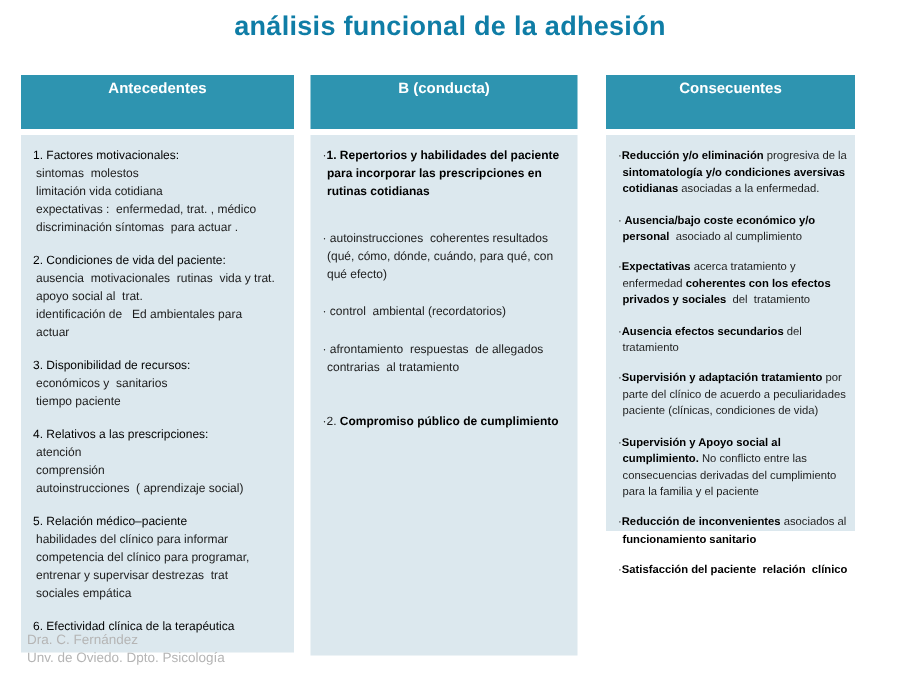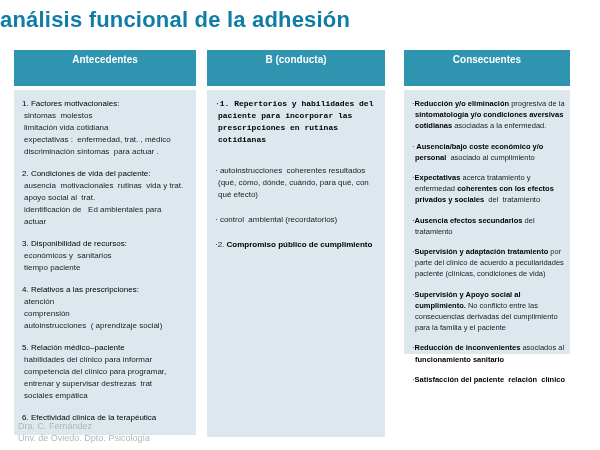"análisis funcional de la adhesión" .title { font-size: 22px -> 18px; text-align: none -> center }
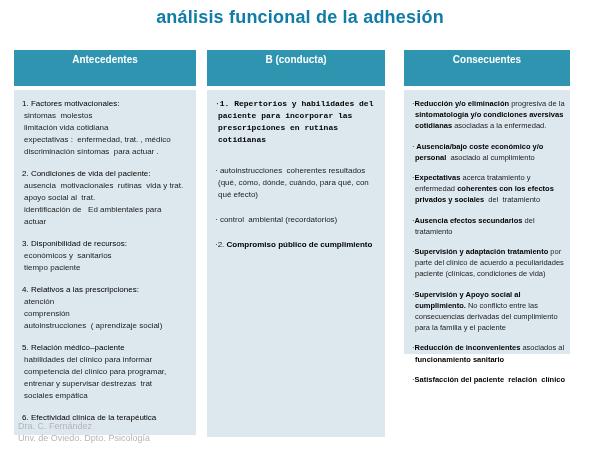"·1. Repertorios y habilidades del" .col2 .item-0 { font-family: Liberation Mono, monospace -> none }
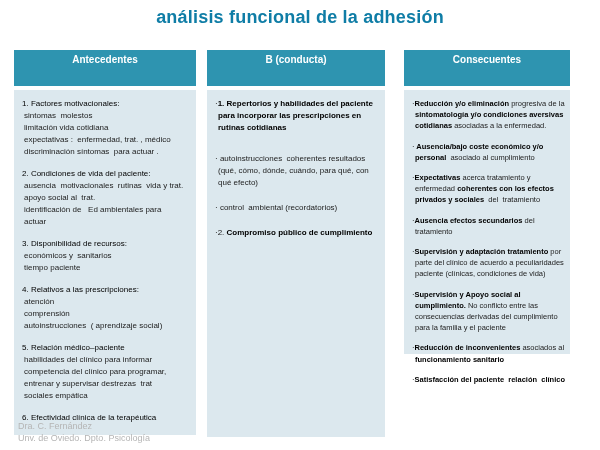"· afrontamiento respuestas de allegados" div.item { html: none -> <div><span>·</span><span> afrontamiento respuestas de allegados contrarias al tratamiento</span></div> }
